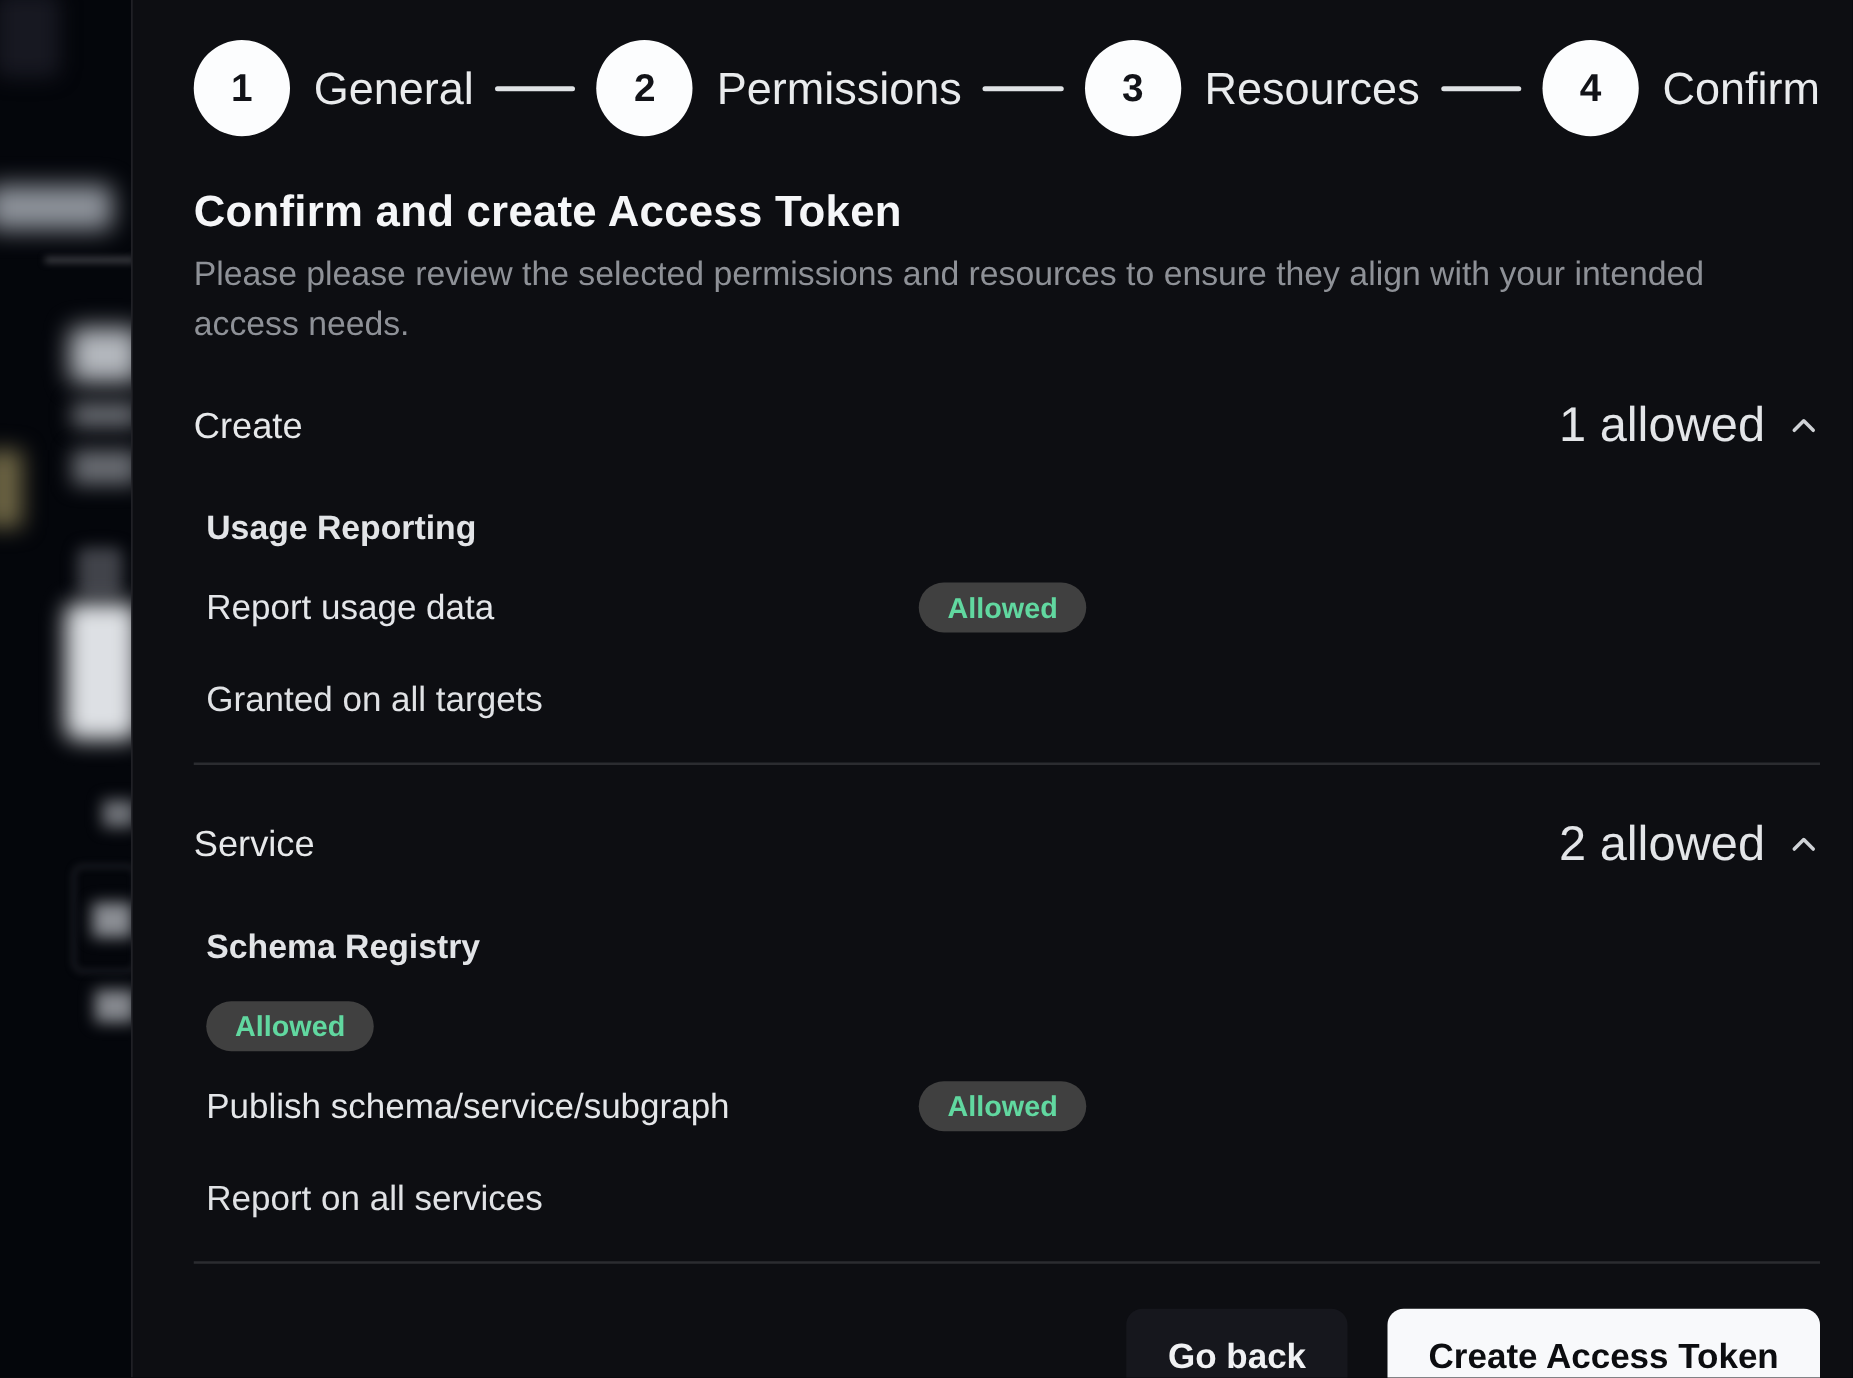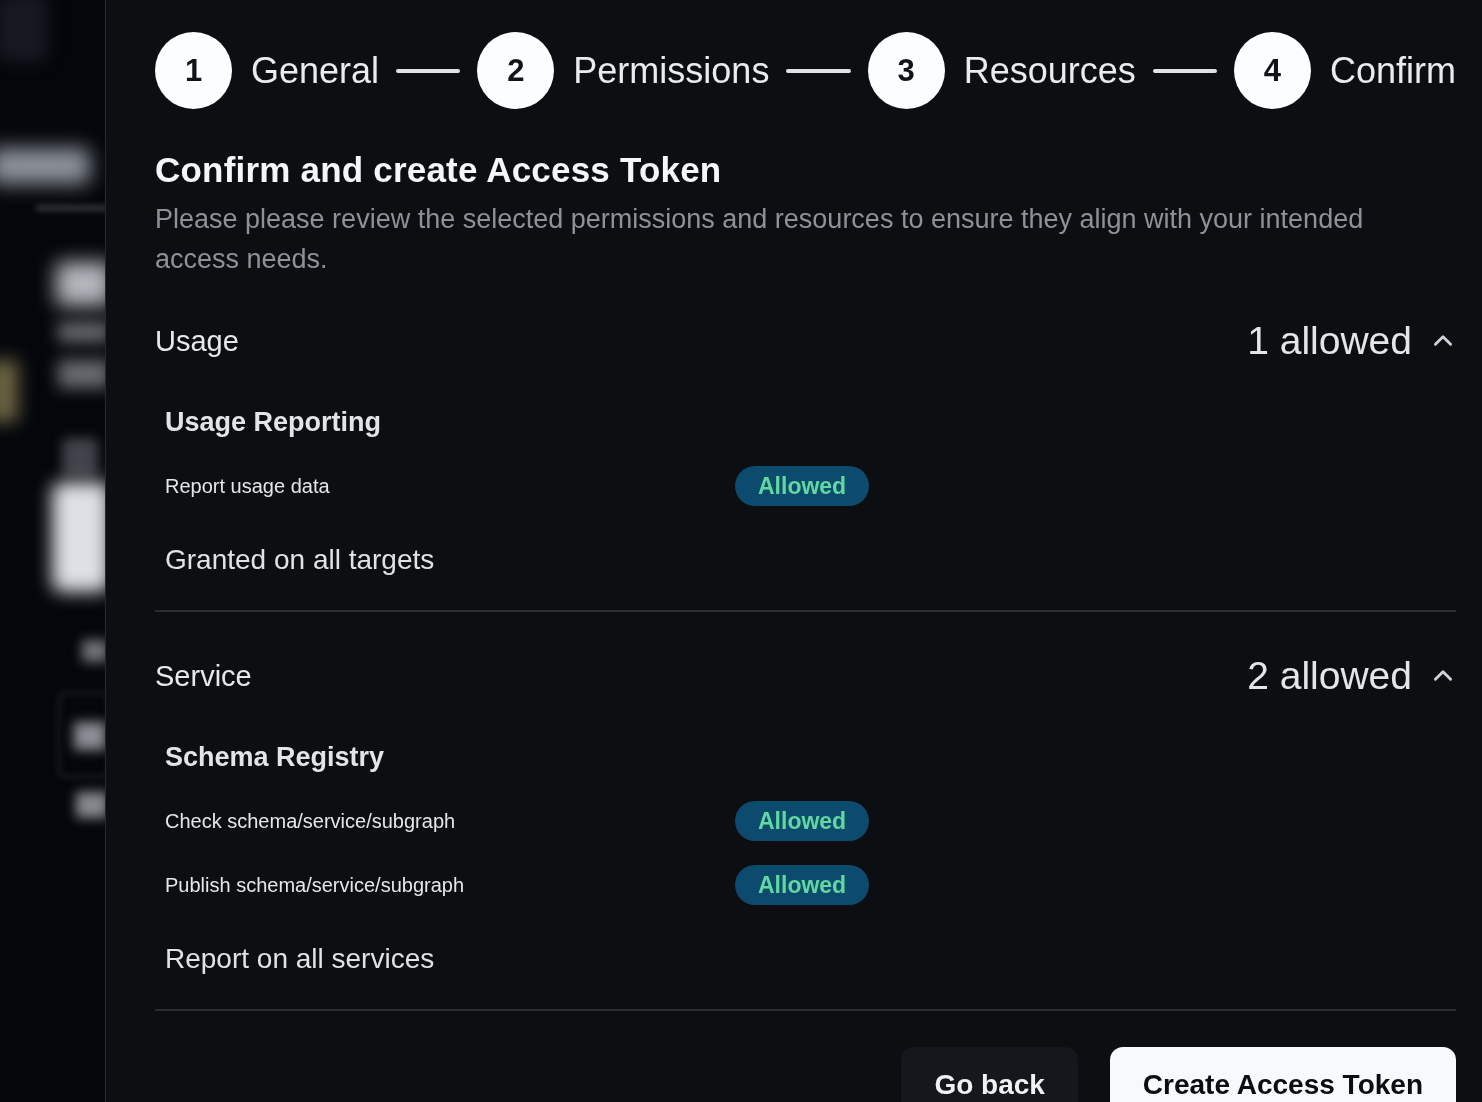"Usage" div.section-name { text: Usage -> Create }
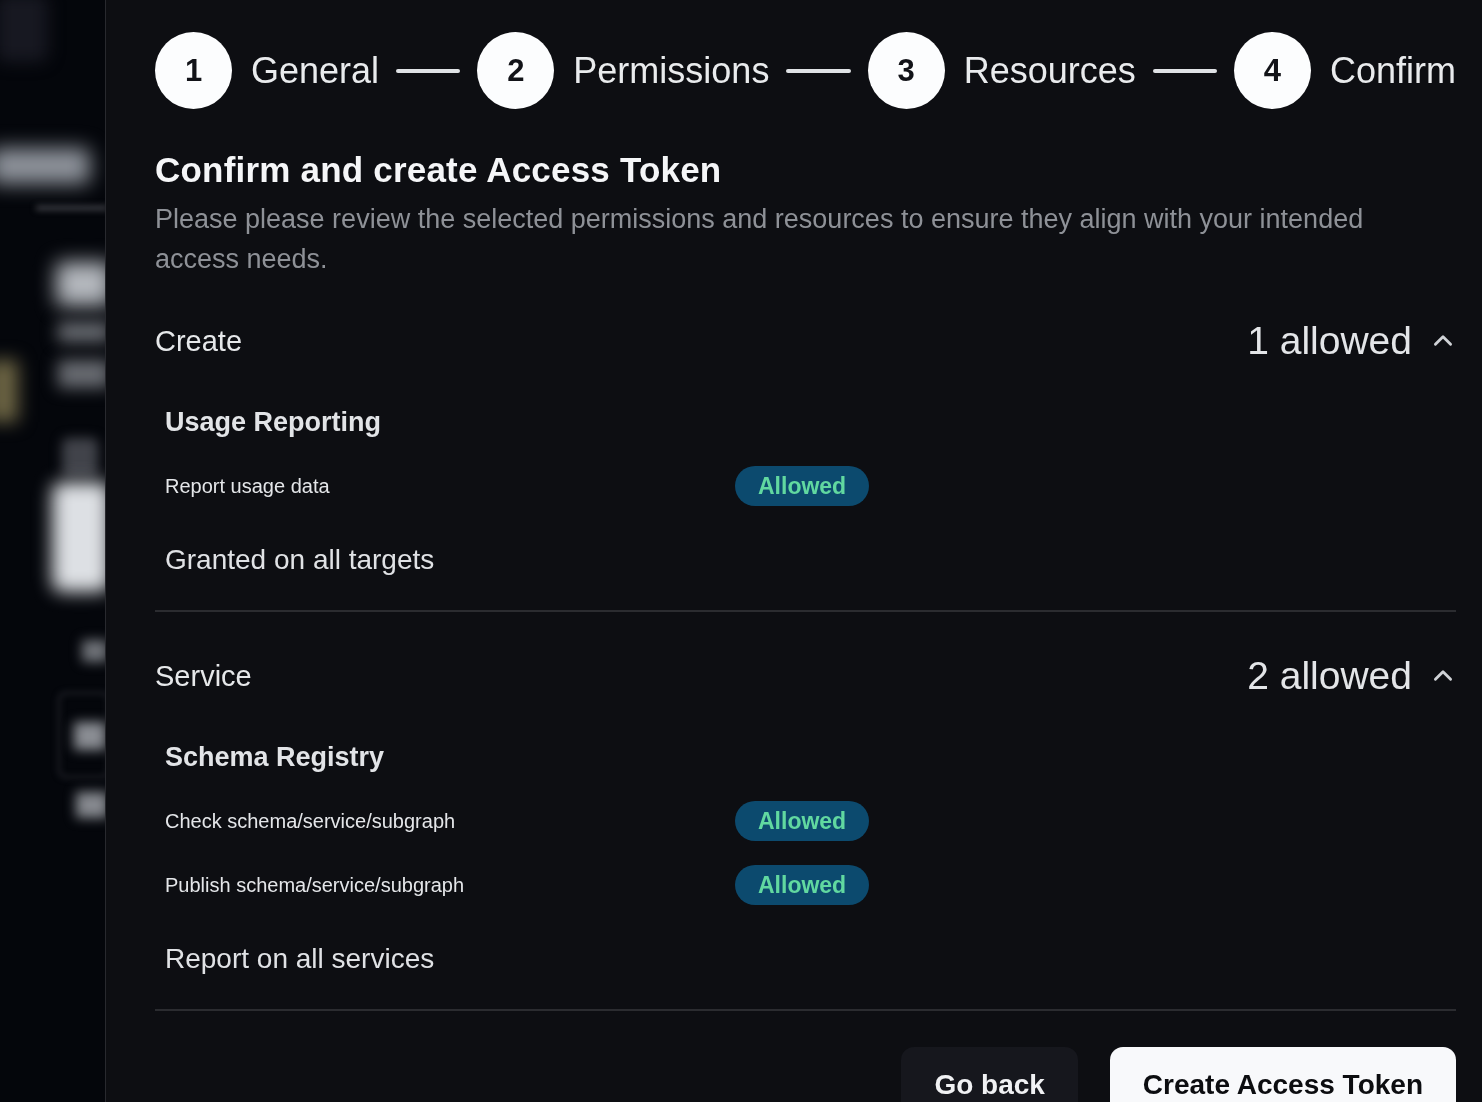"Report usage data" .perm-label { font-size: 20px -> 28px }
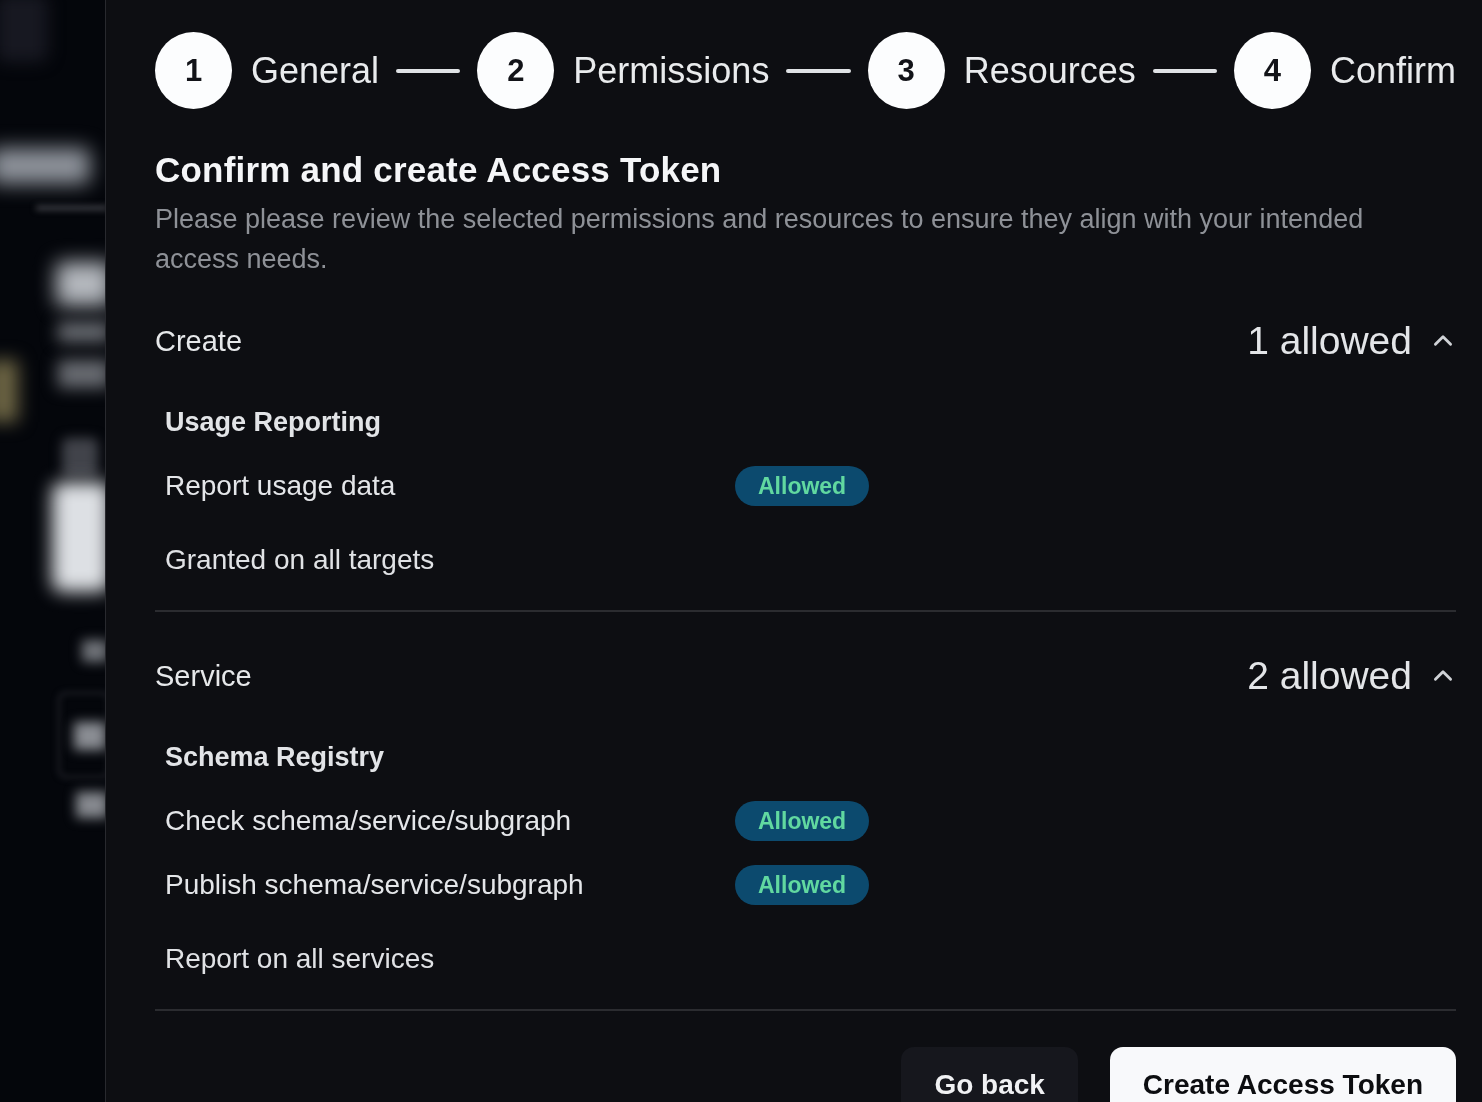"Allowed" .badge { background: #0c4a6e -> #404040 }
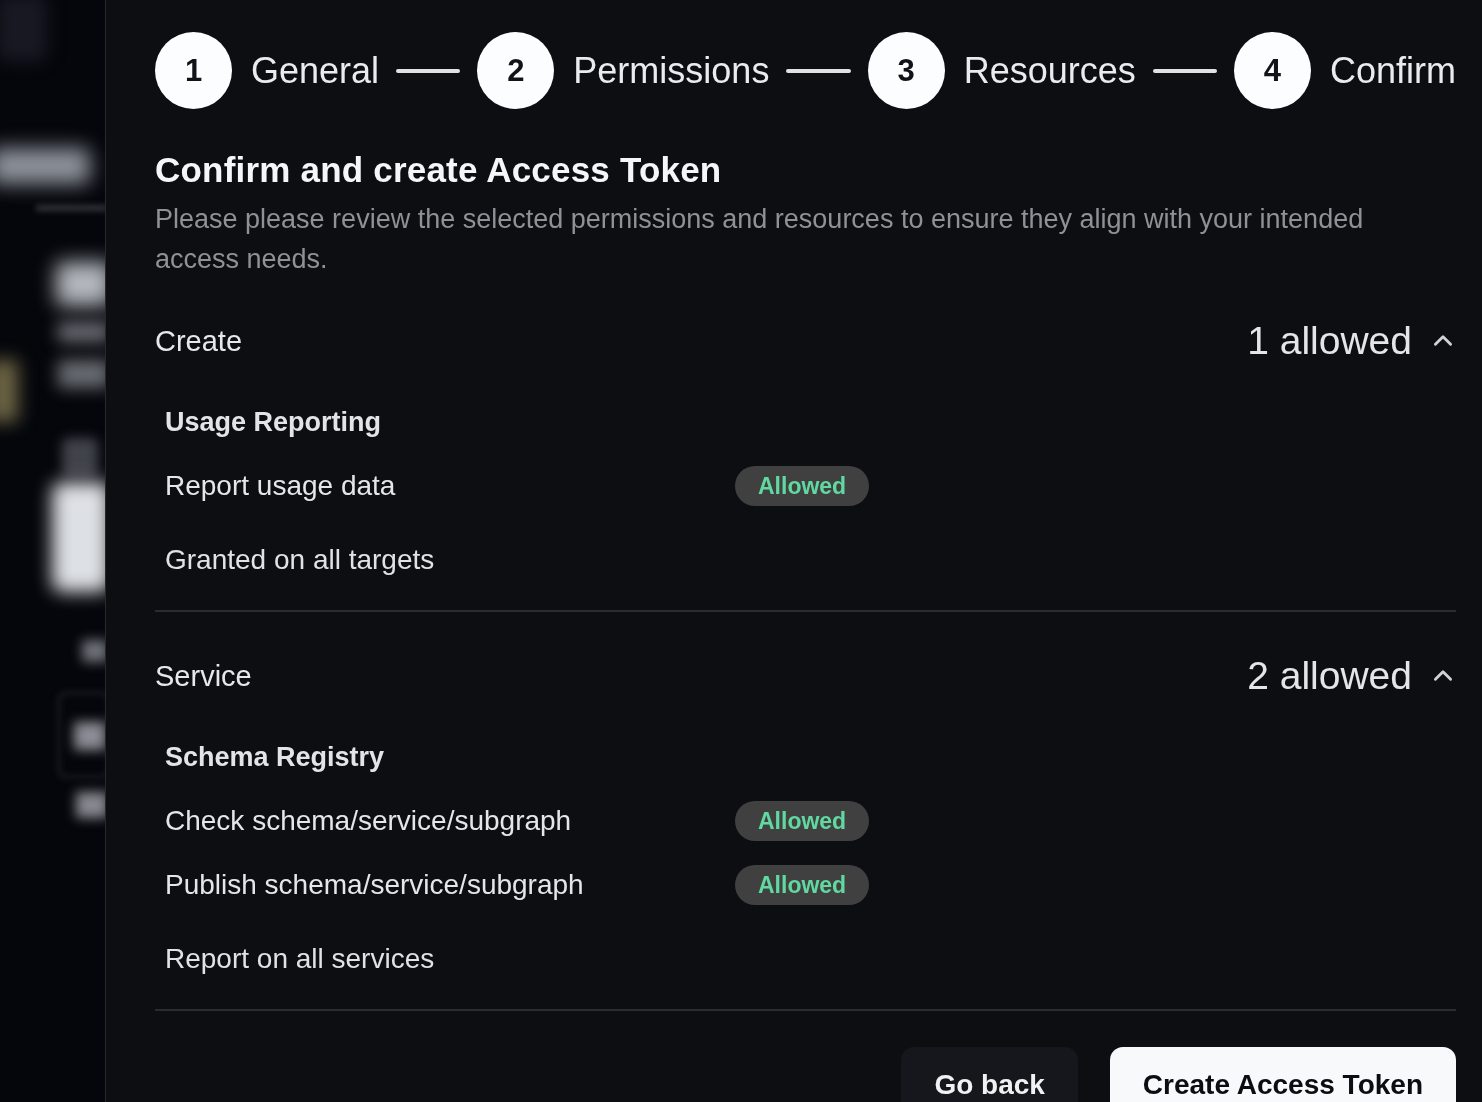"Check schema/service/subgraph" div.perm-label { html: <div>Check schema/service/subgraph</div> -> none }
